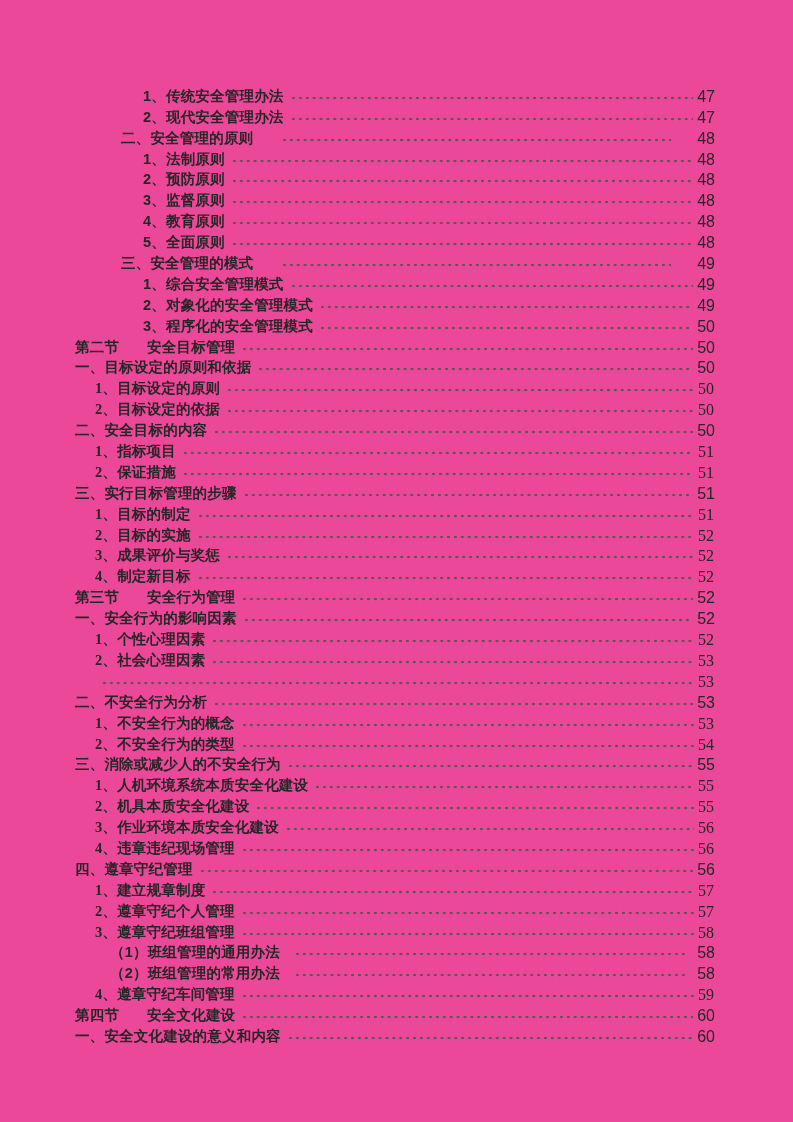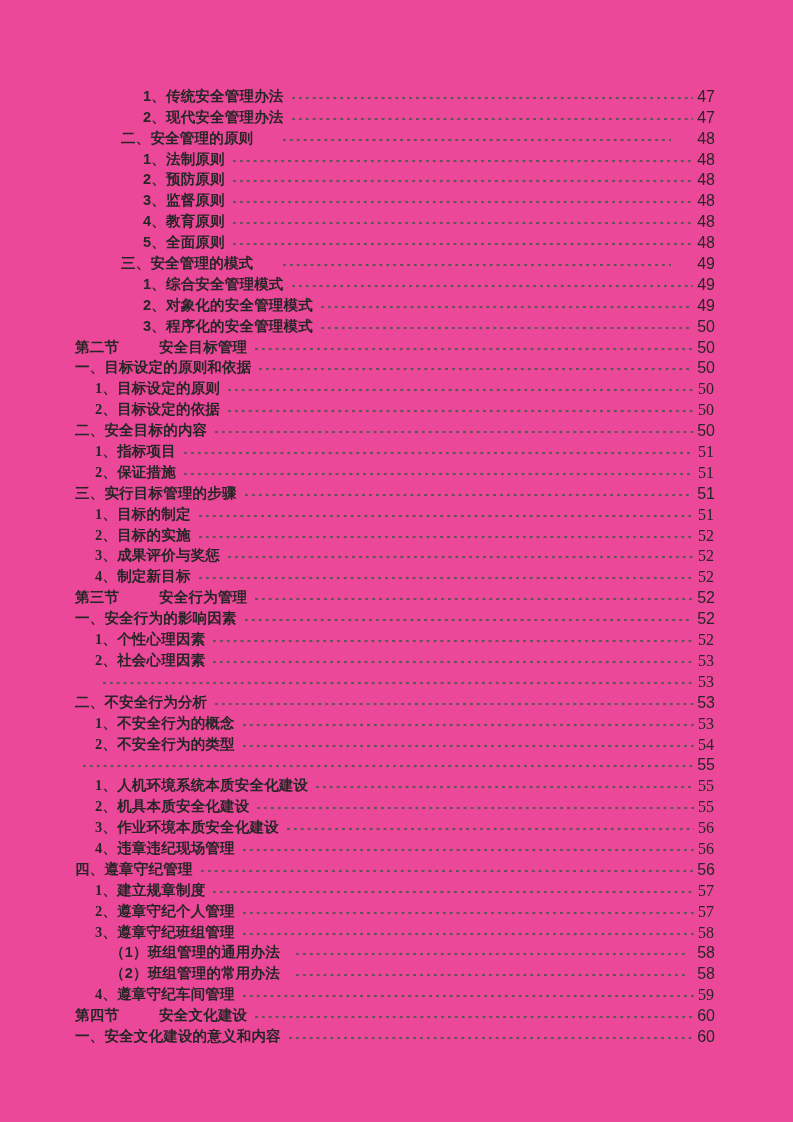"第二节" .row .no { margin-right: 40px -> 28px }
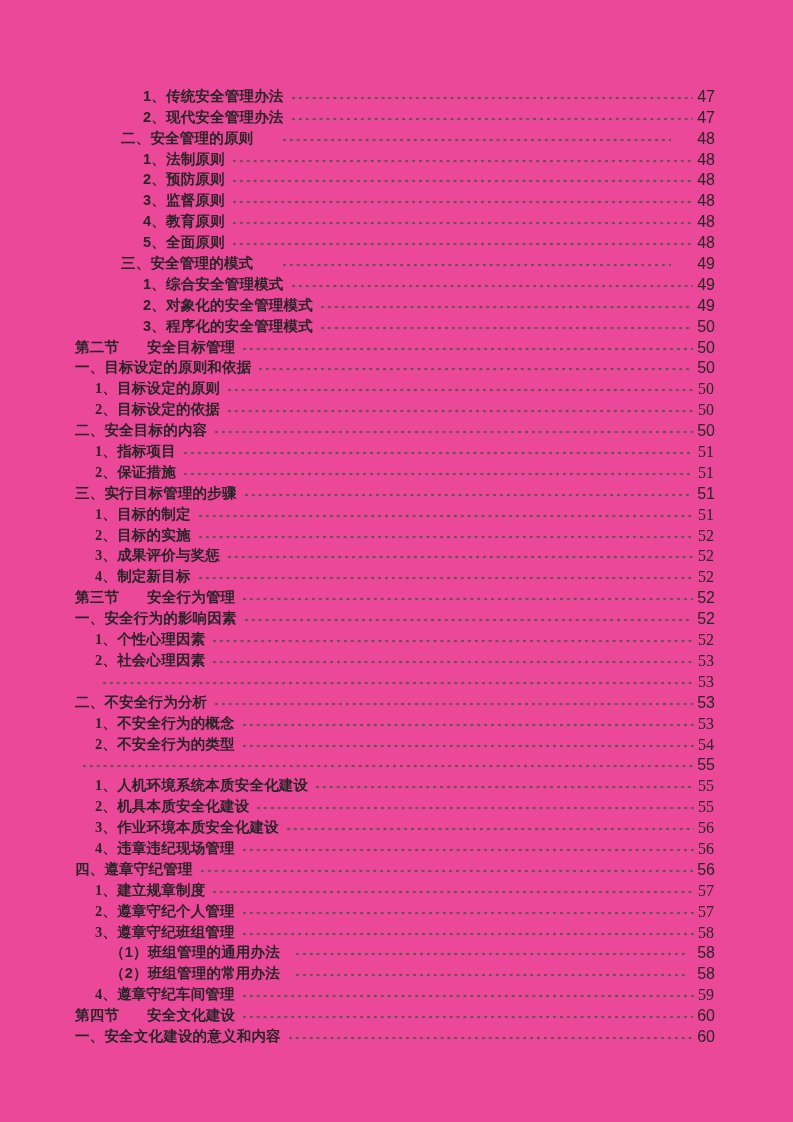"三、消除或减少人的不安全行为" span.label { html: none -> <span>三、消除或减少人的不安全行为</span> }
